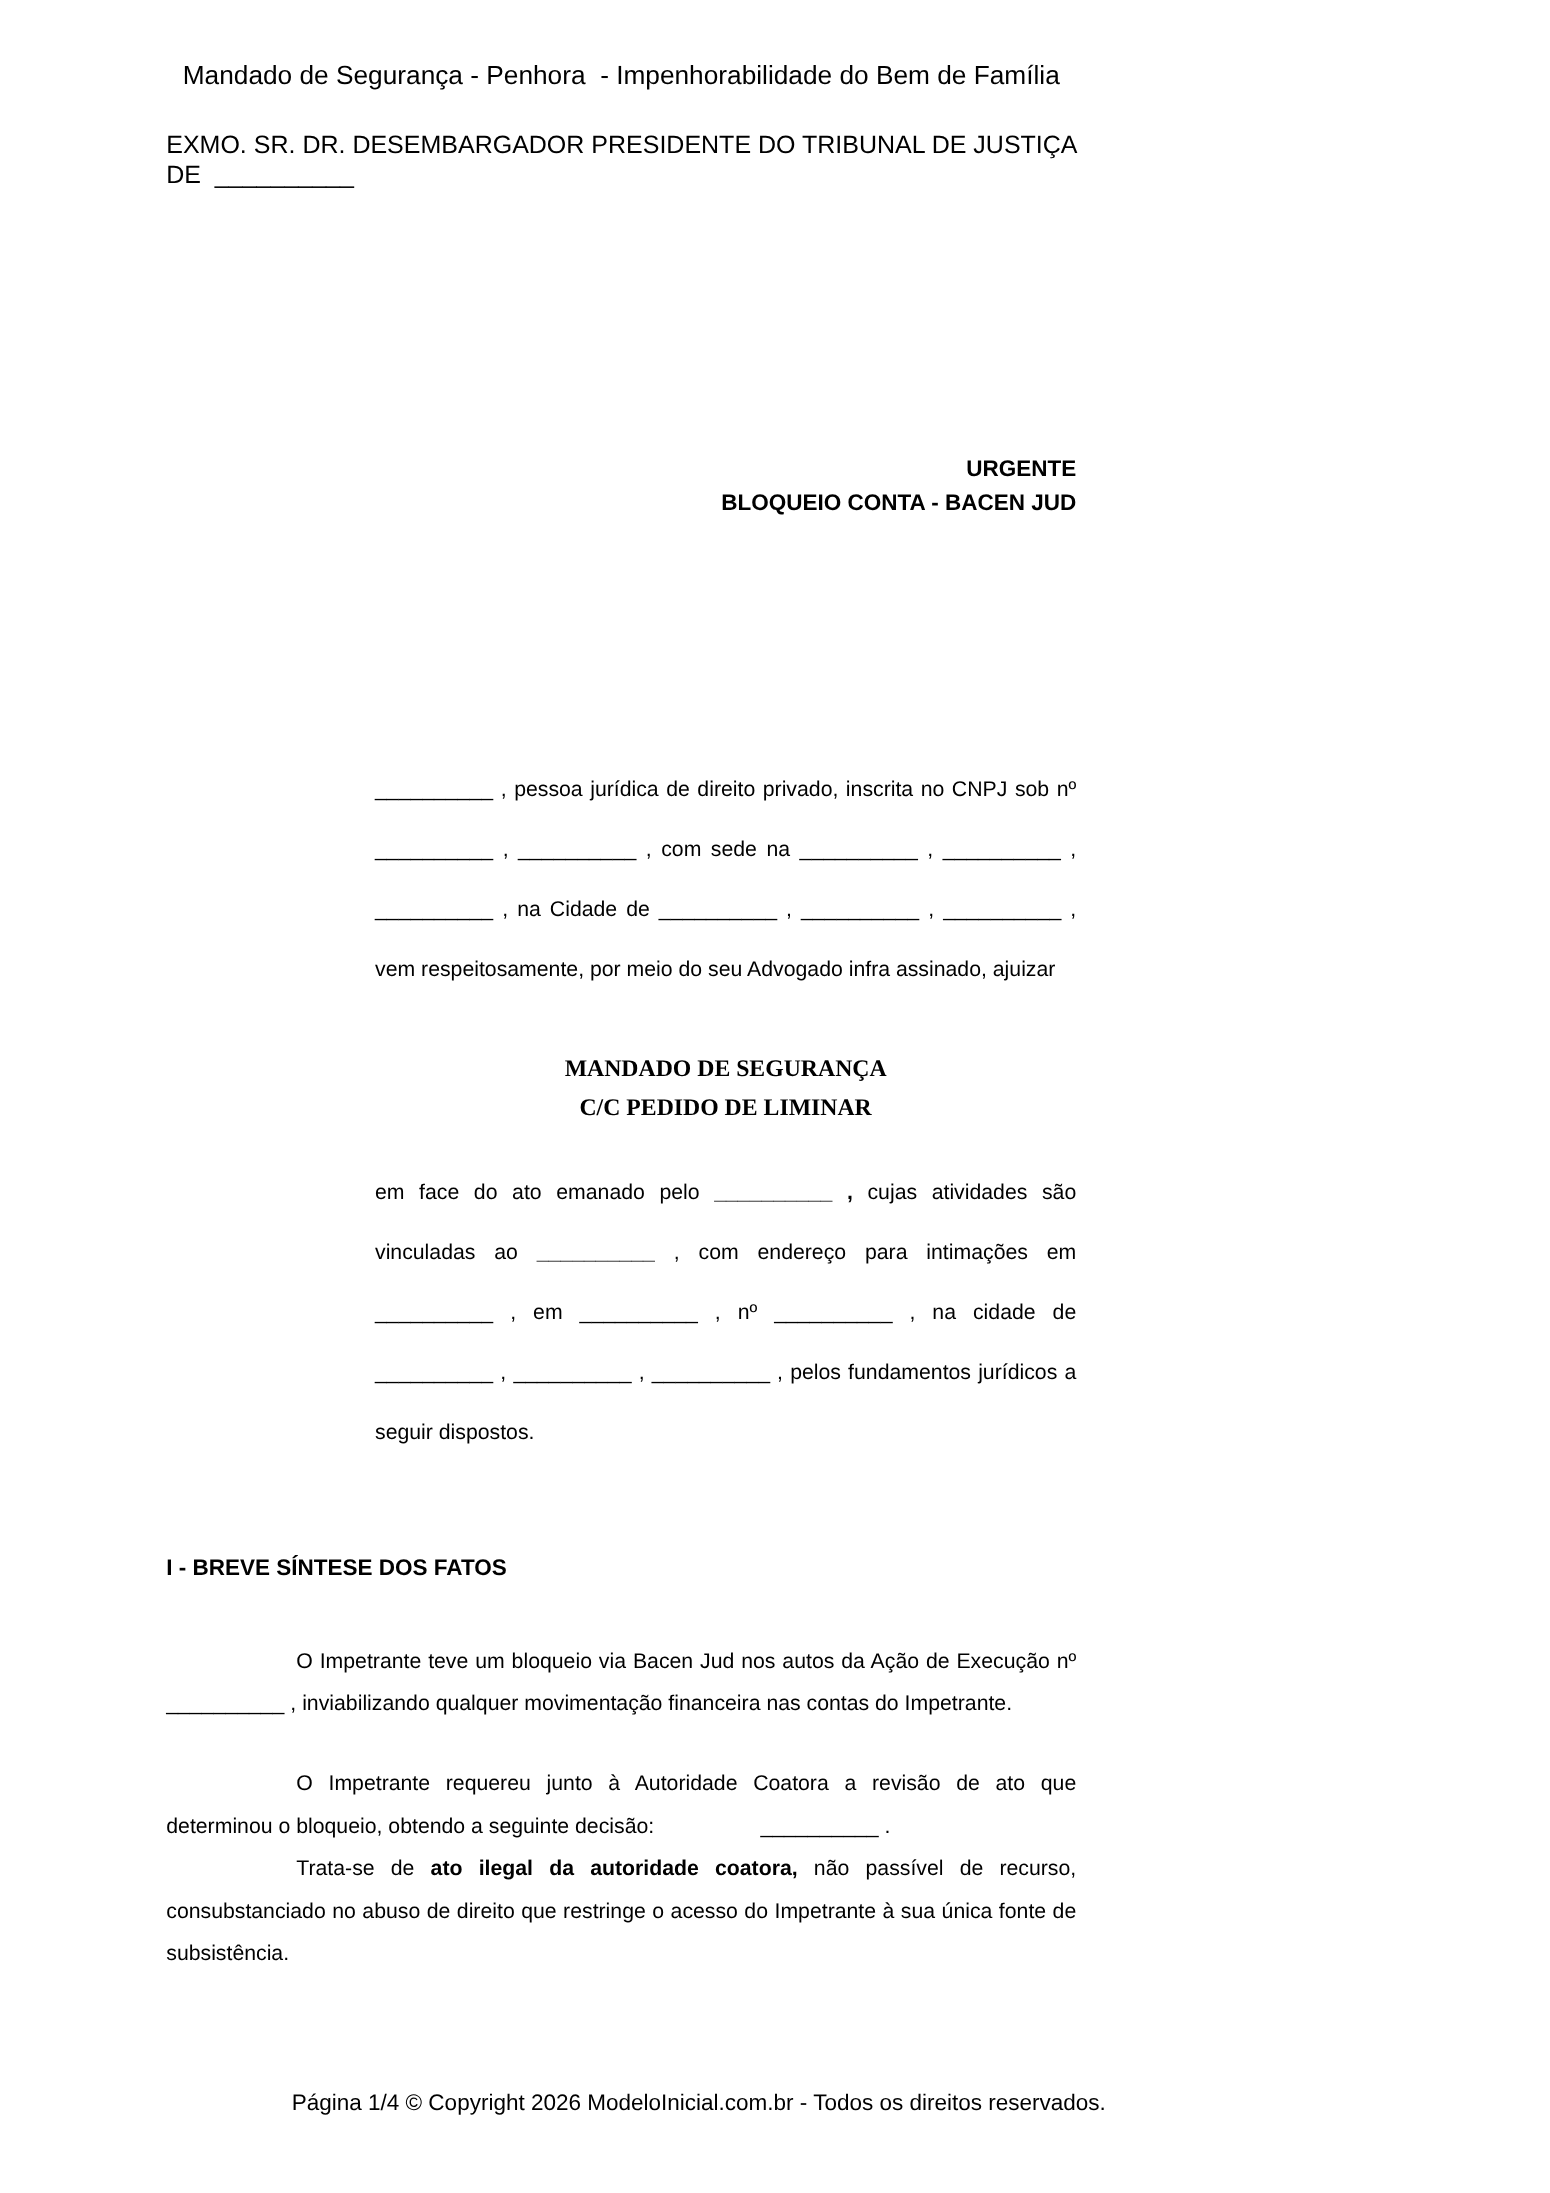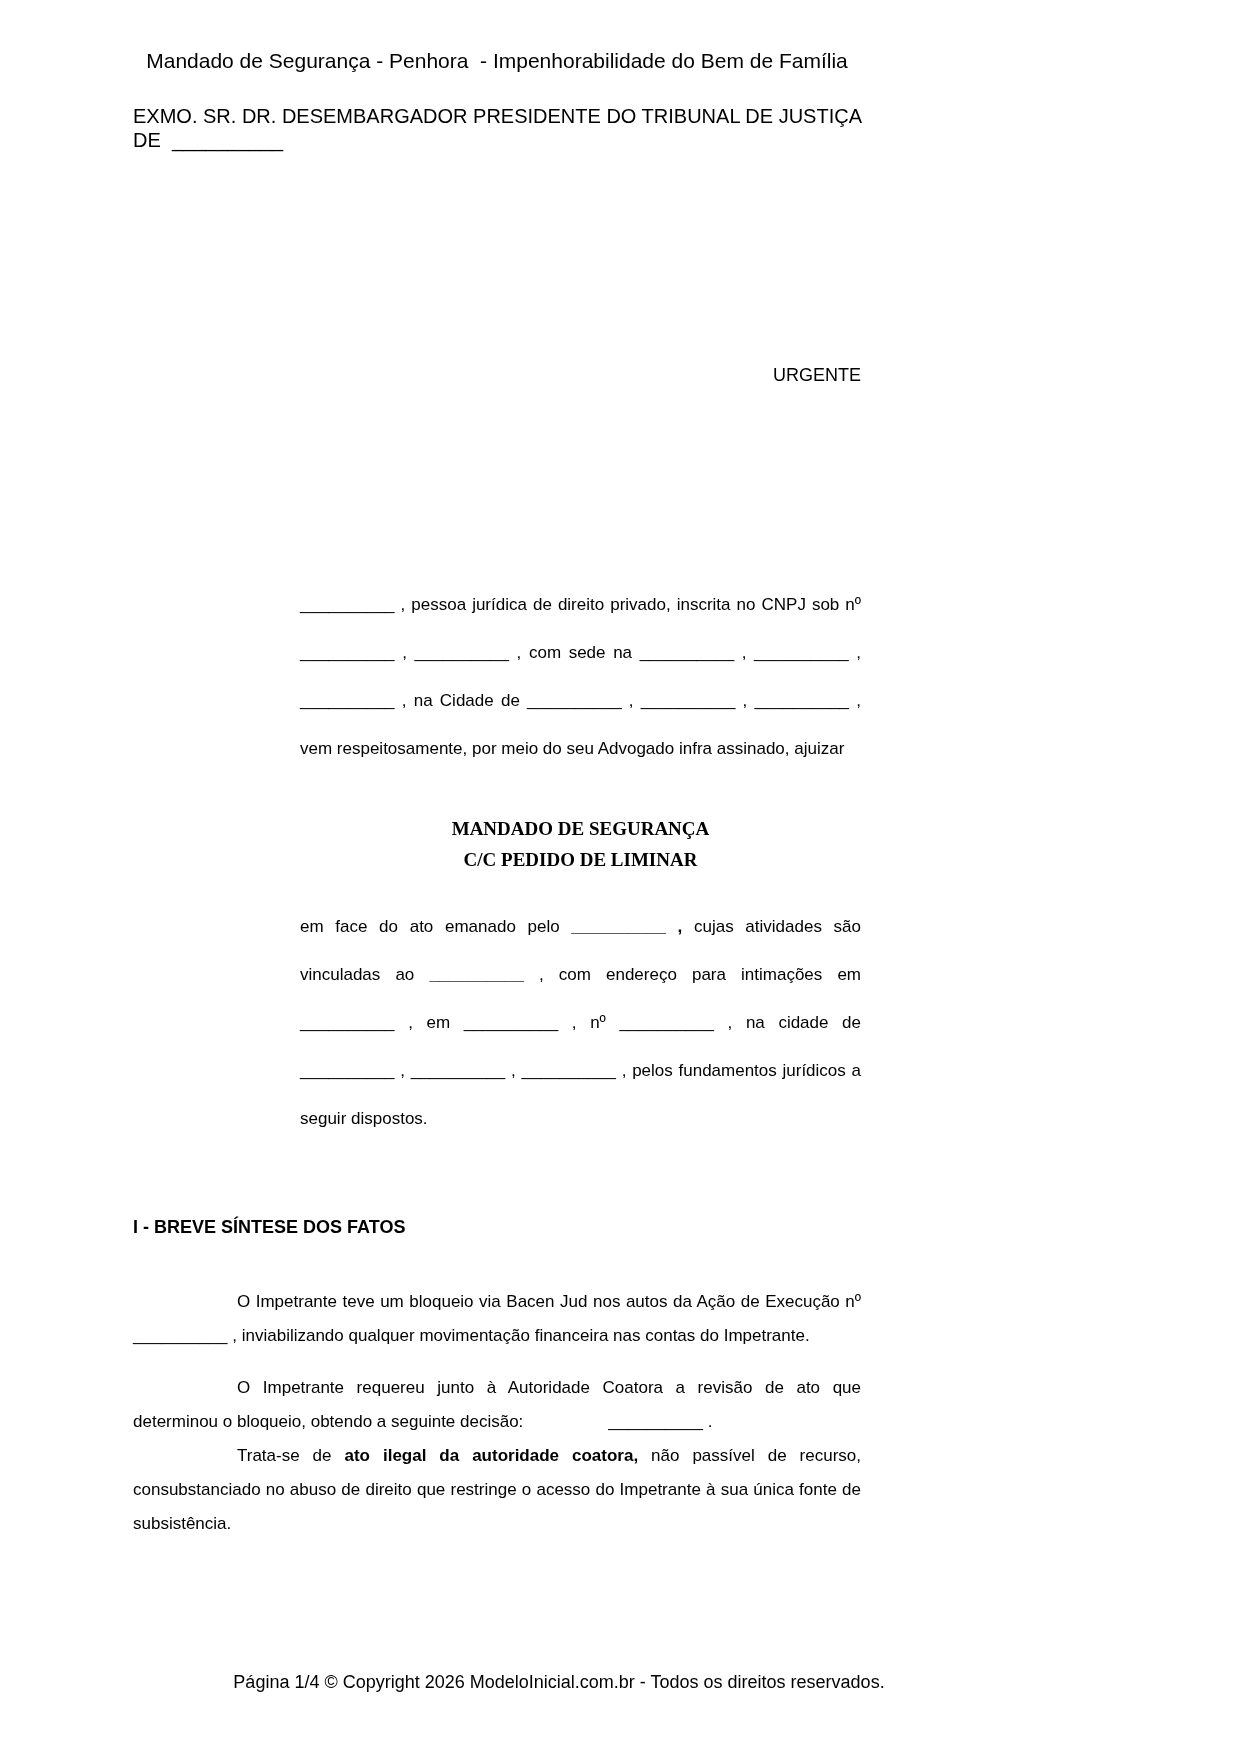"URGENTE" .urgent-block { font-weight: 400 -> 700 }
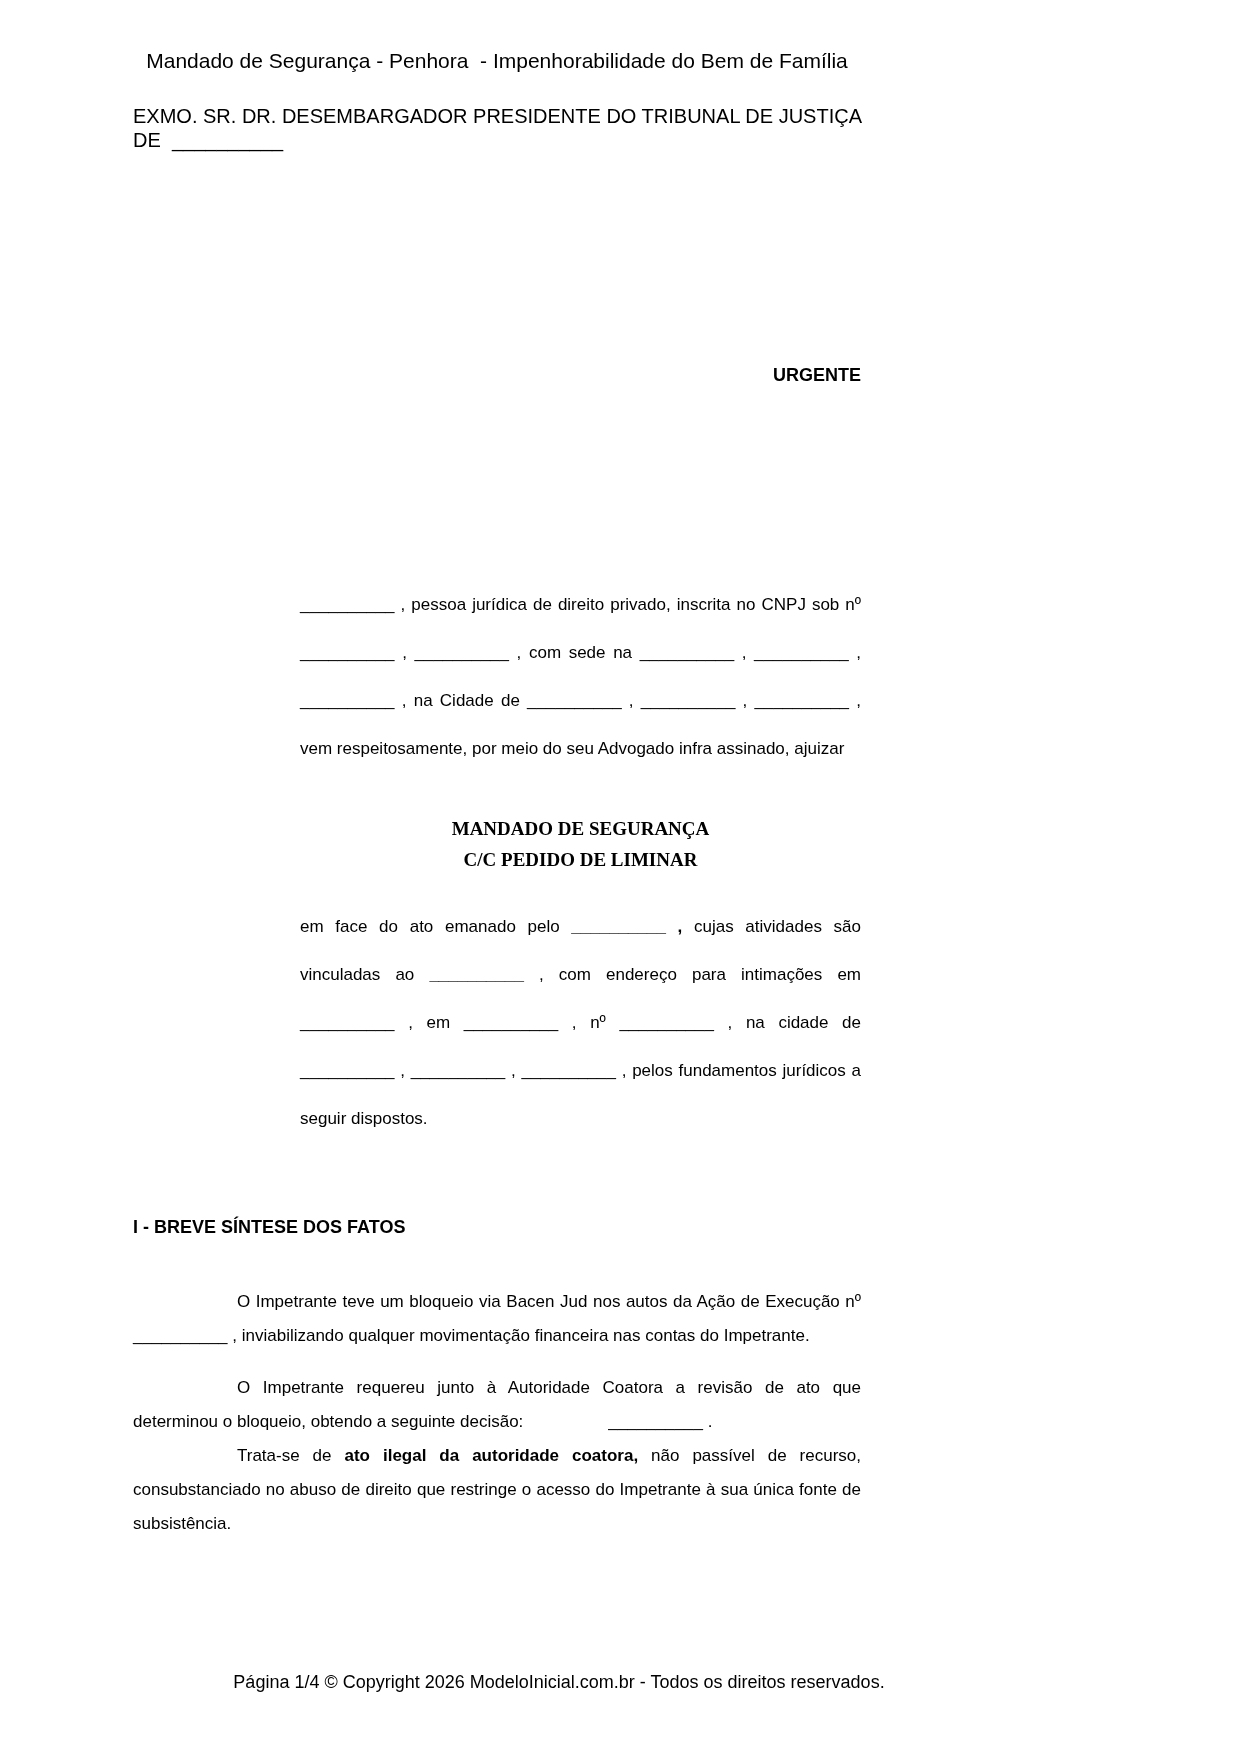"BLOQUEIO CONTA - BACEN JUD" p { html: none -> <p>BLOQUEIO CONTA - BACEN JUD</p> }
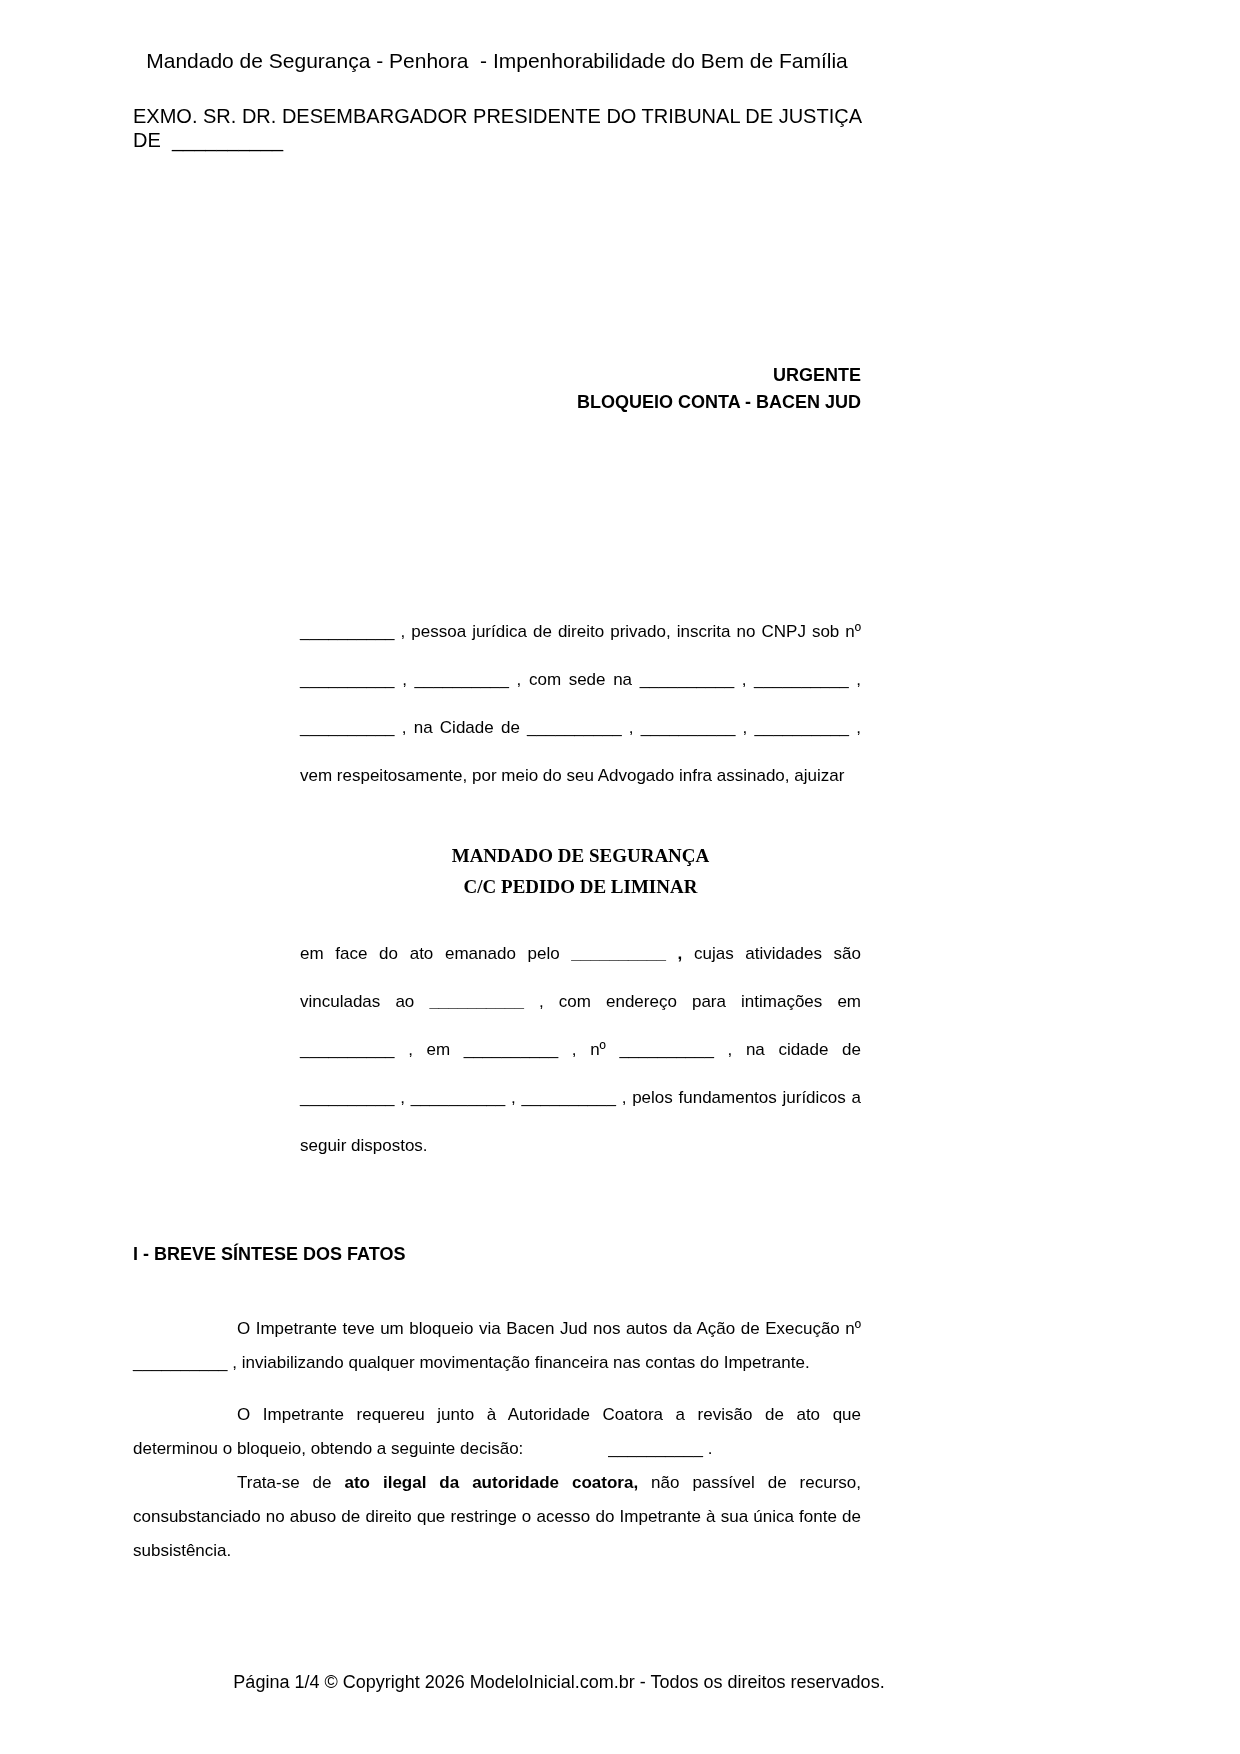"O Impetrante requereu junto à" .facts-2 { margin-top: 18px -> 30px }
